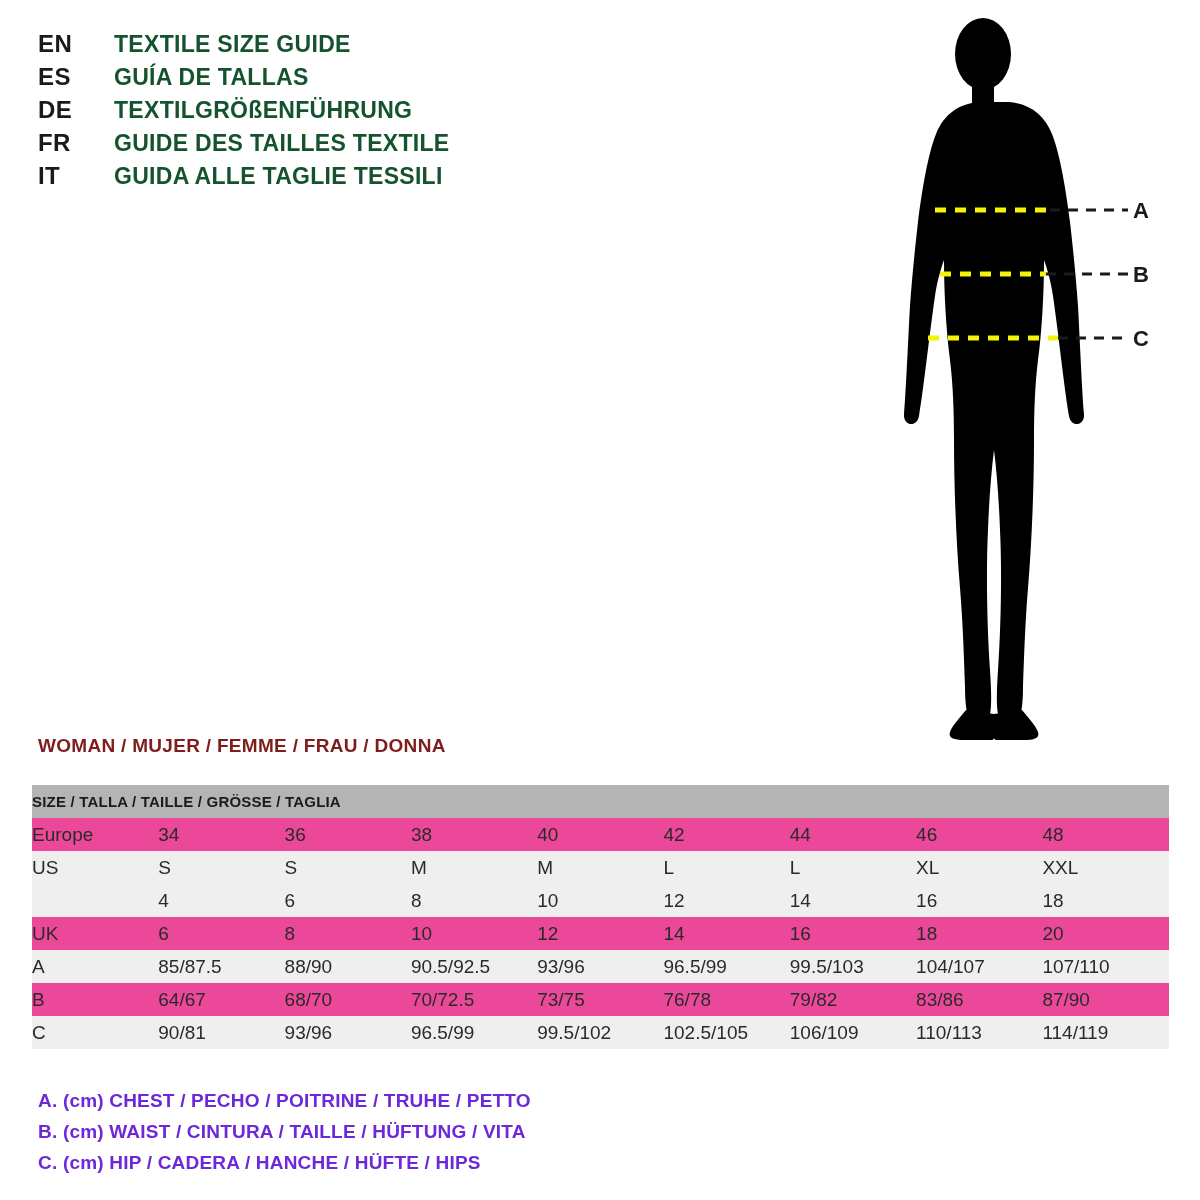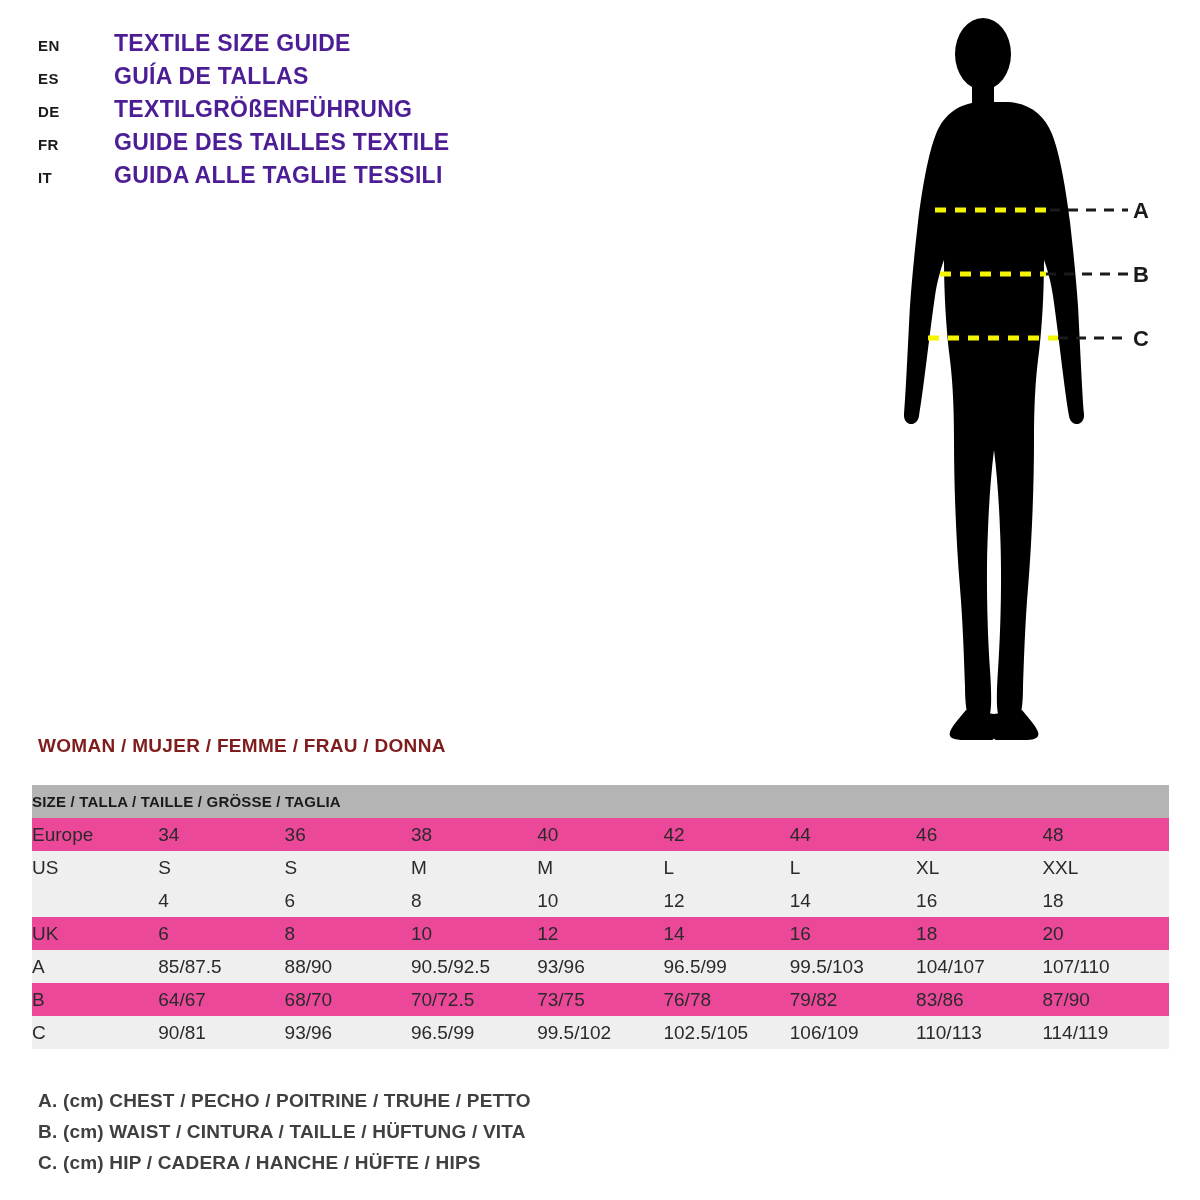"EN" .lang-code { font-size: 15px -> 24px }
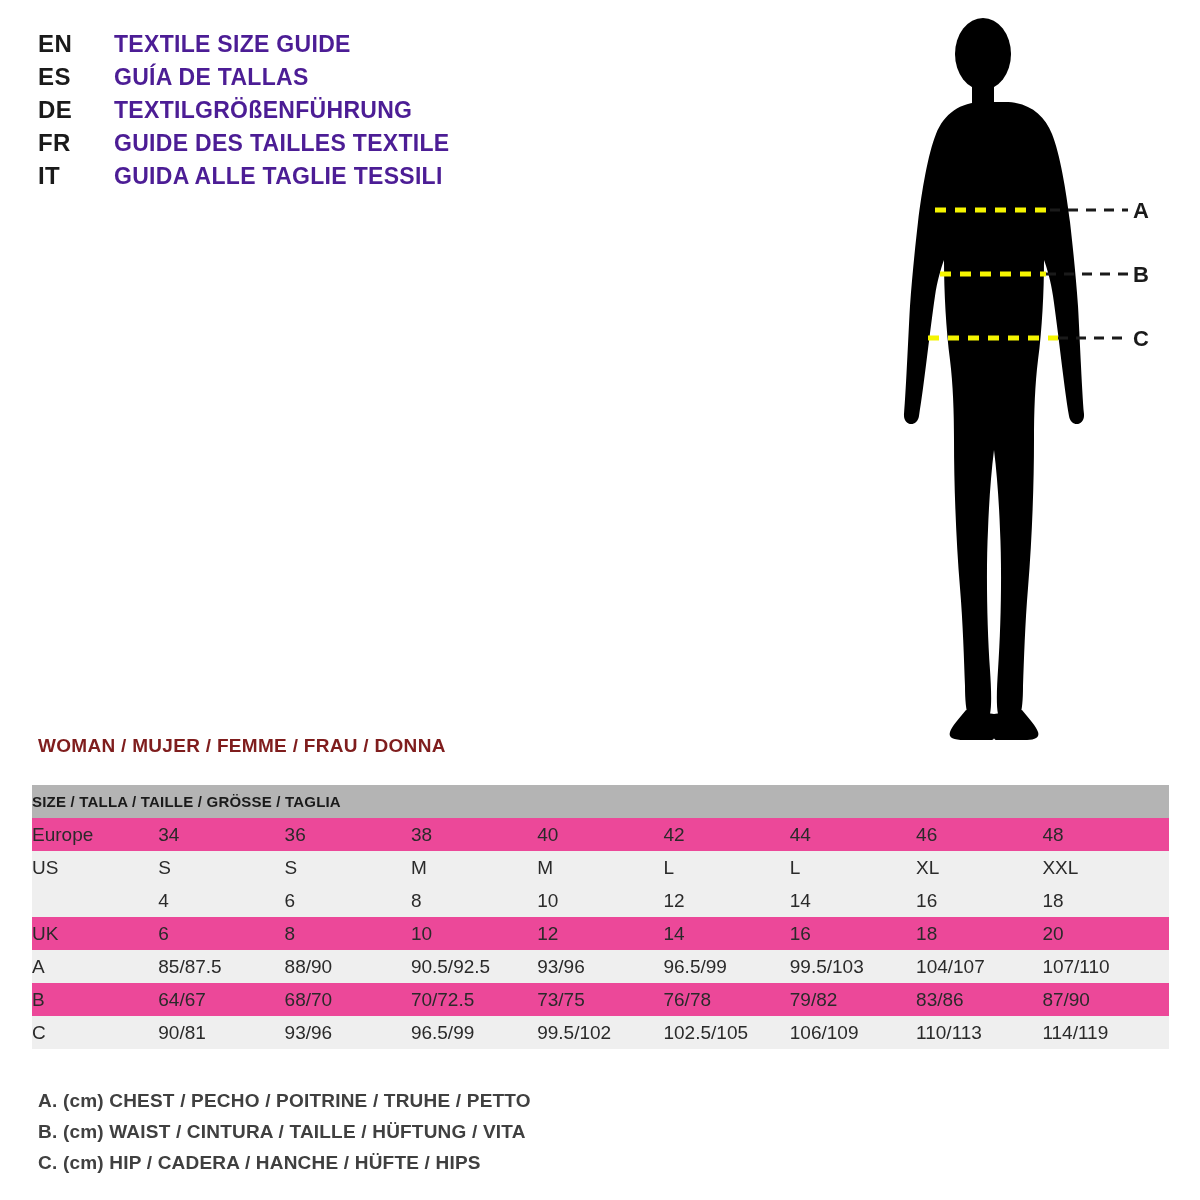"TEXTILE SIZE GUIDE" .lang-text { color: #4c1d95 -> #14532d }
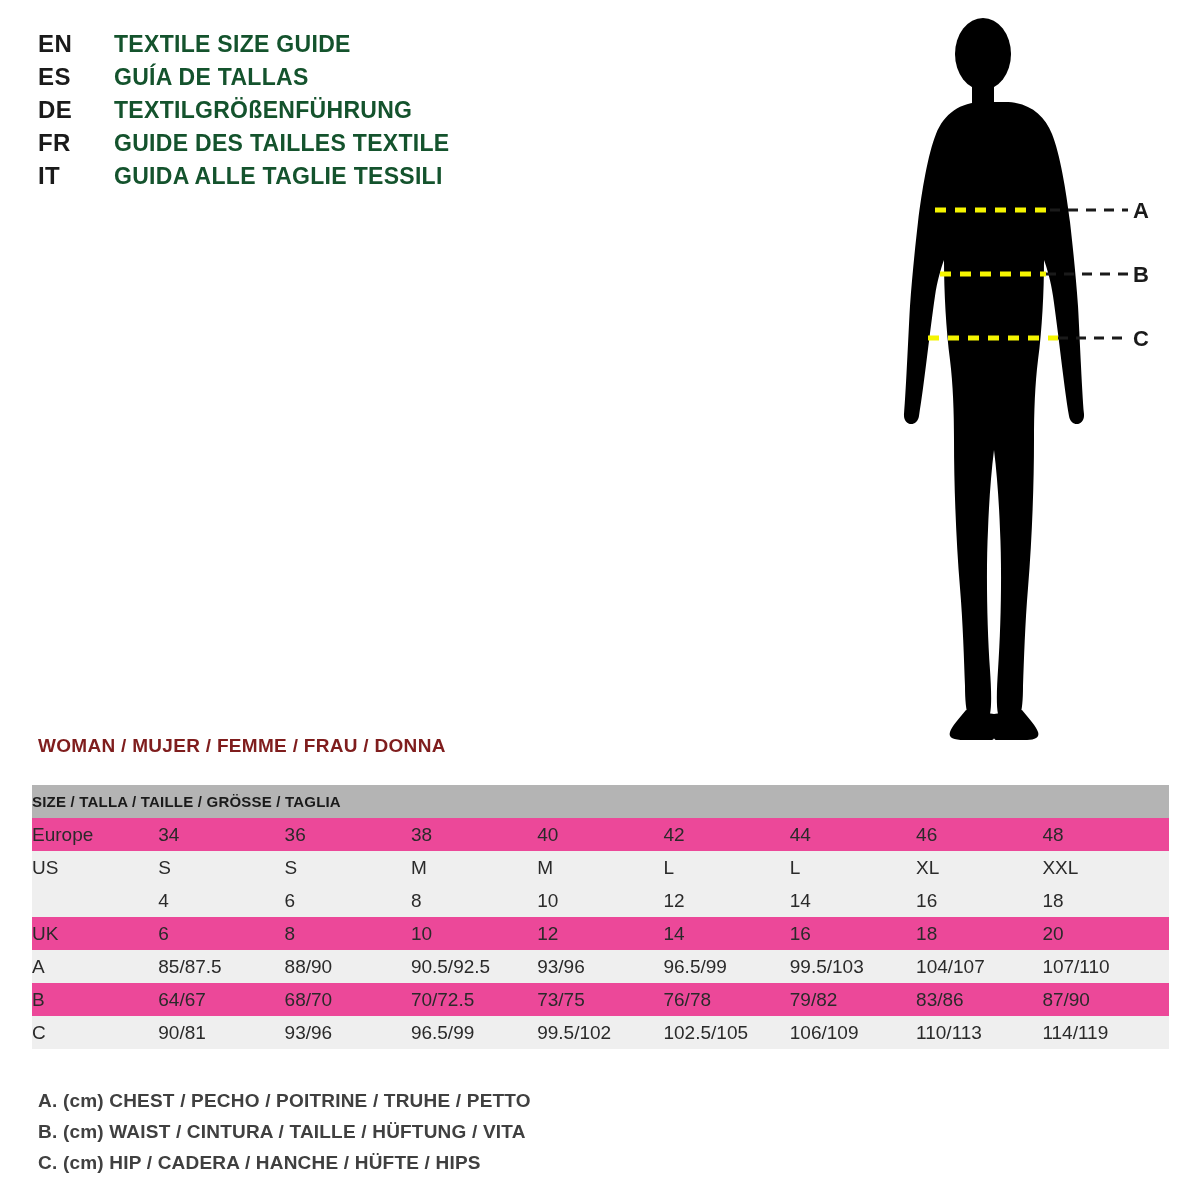"A. (cm) CHEST / PECHO" .footnote { color: #404040 -> #6d28d9 }
